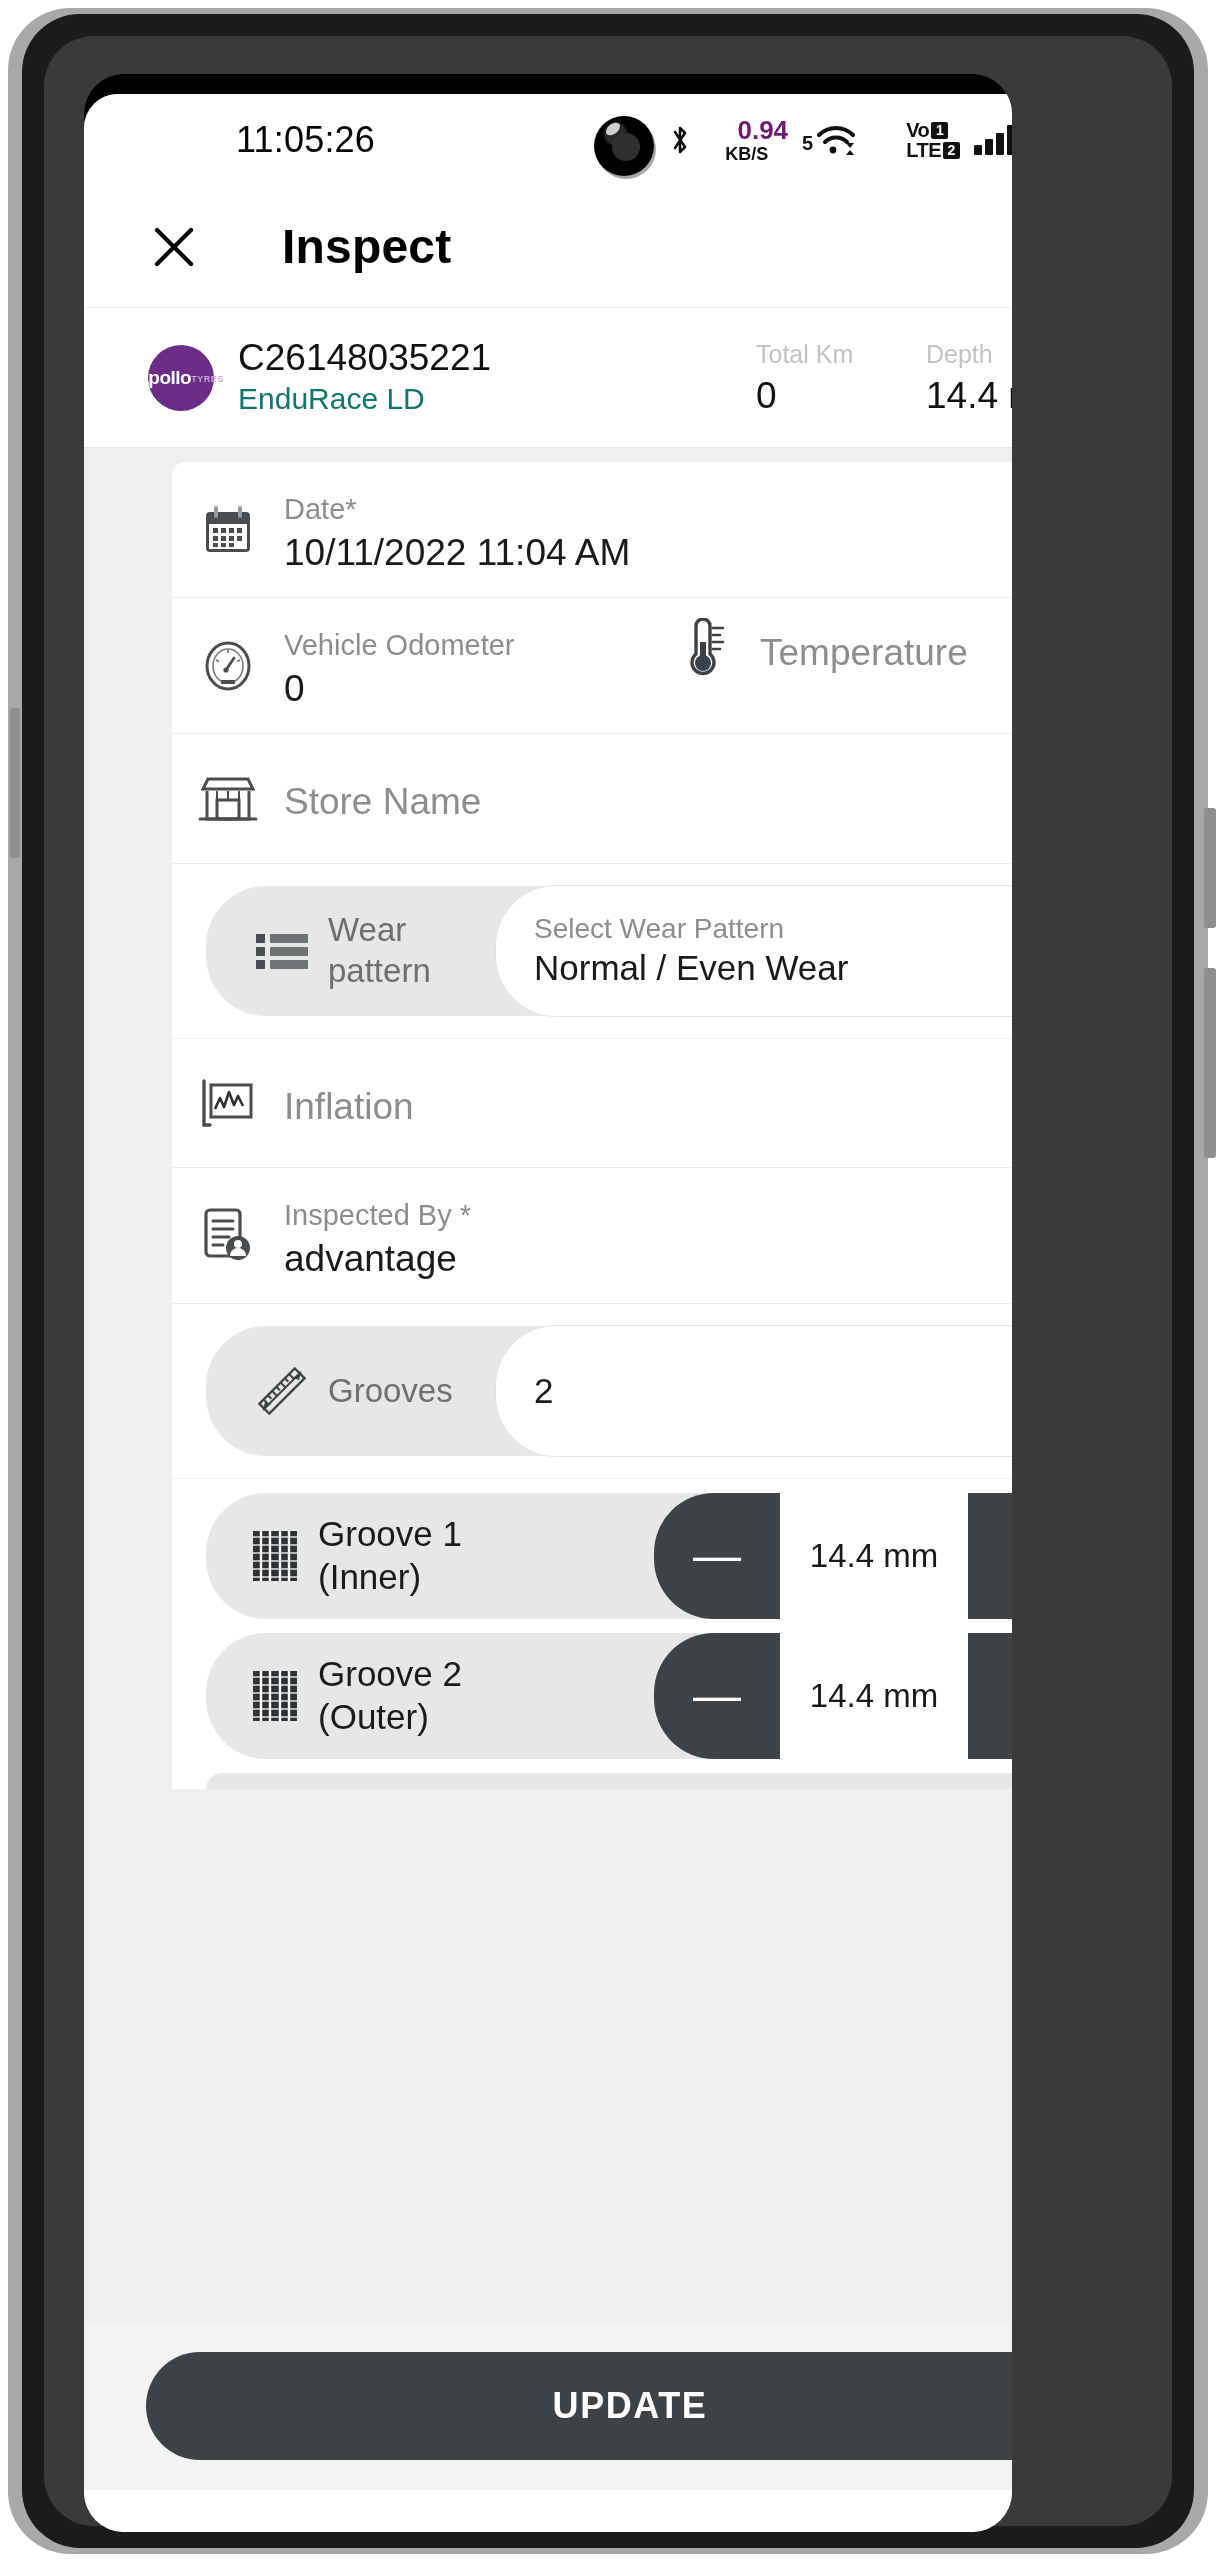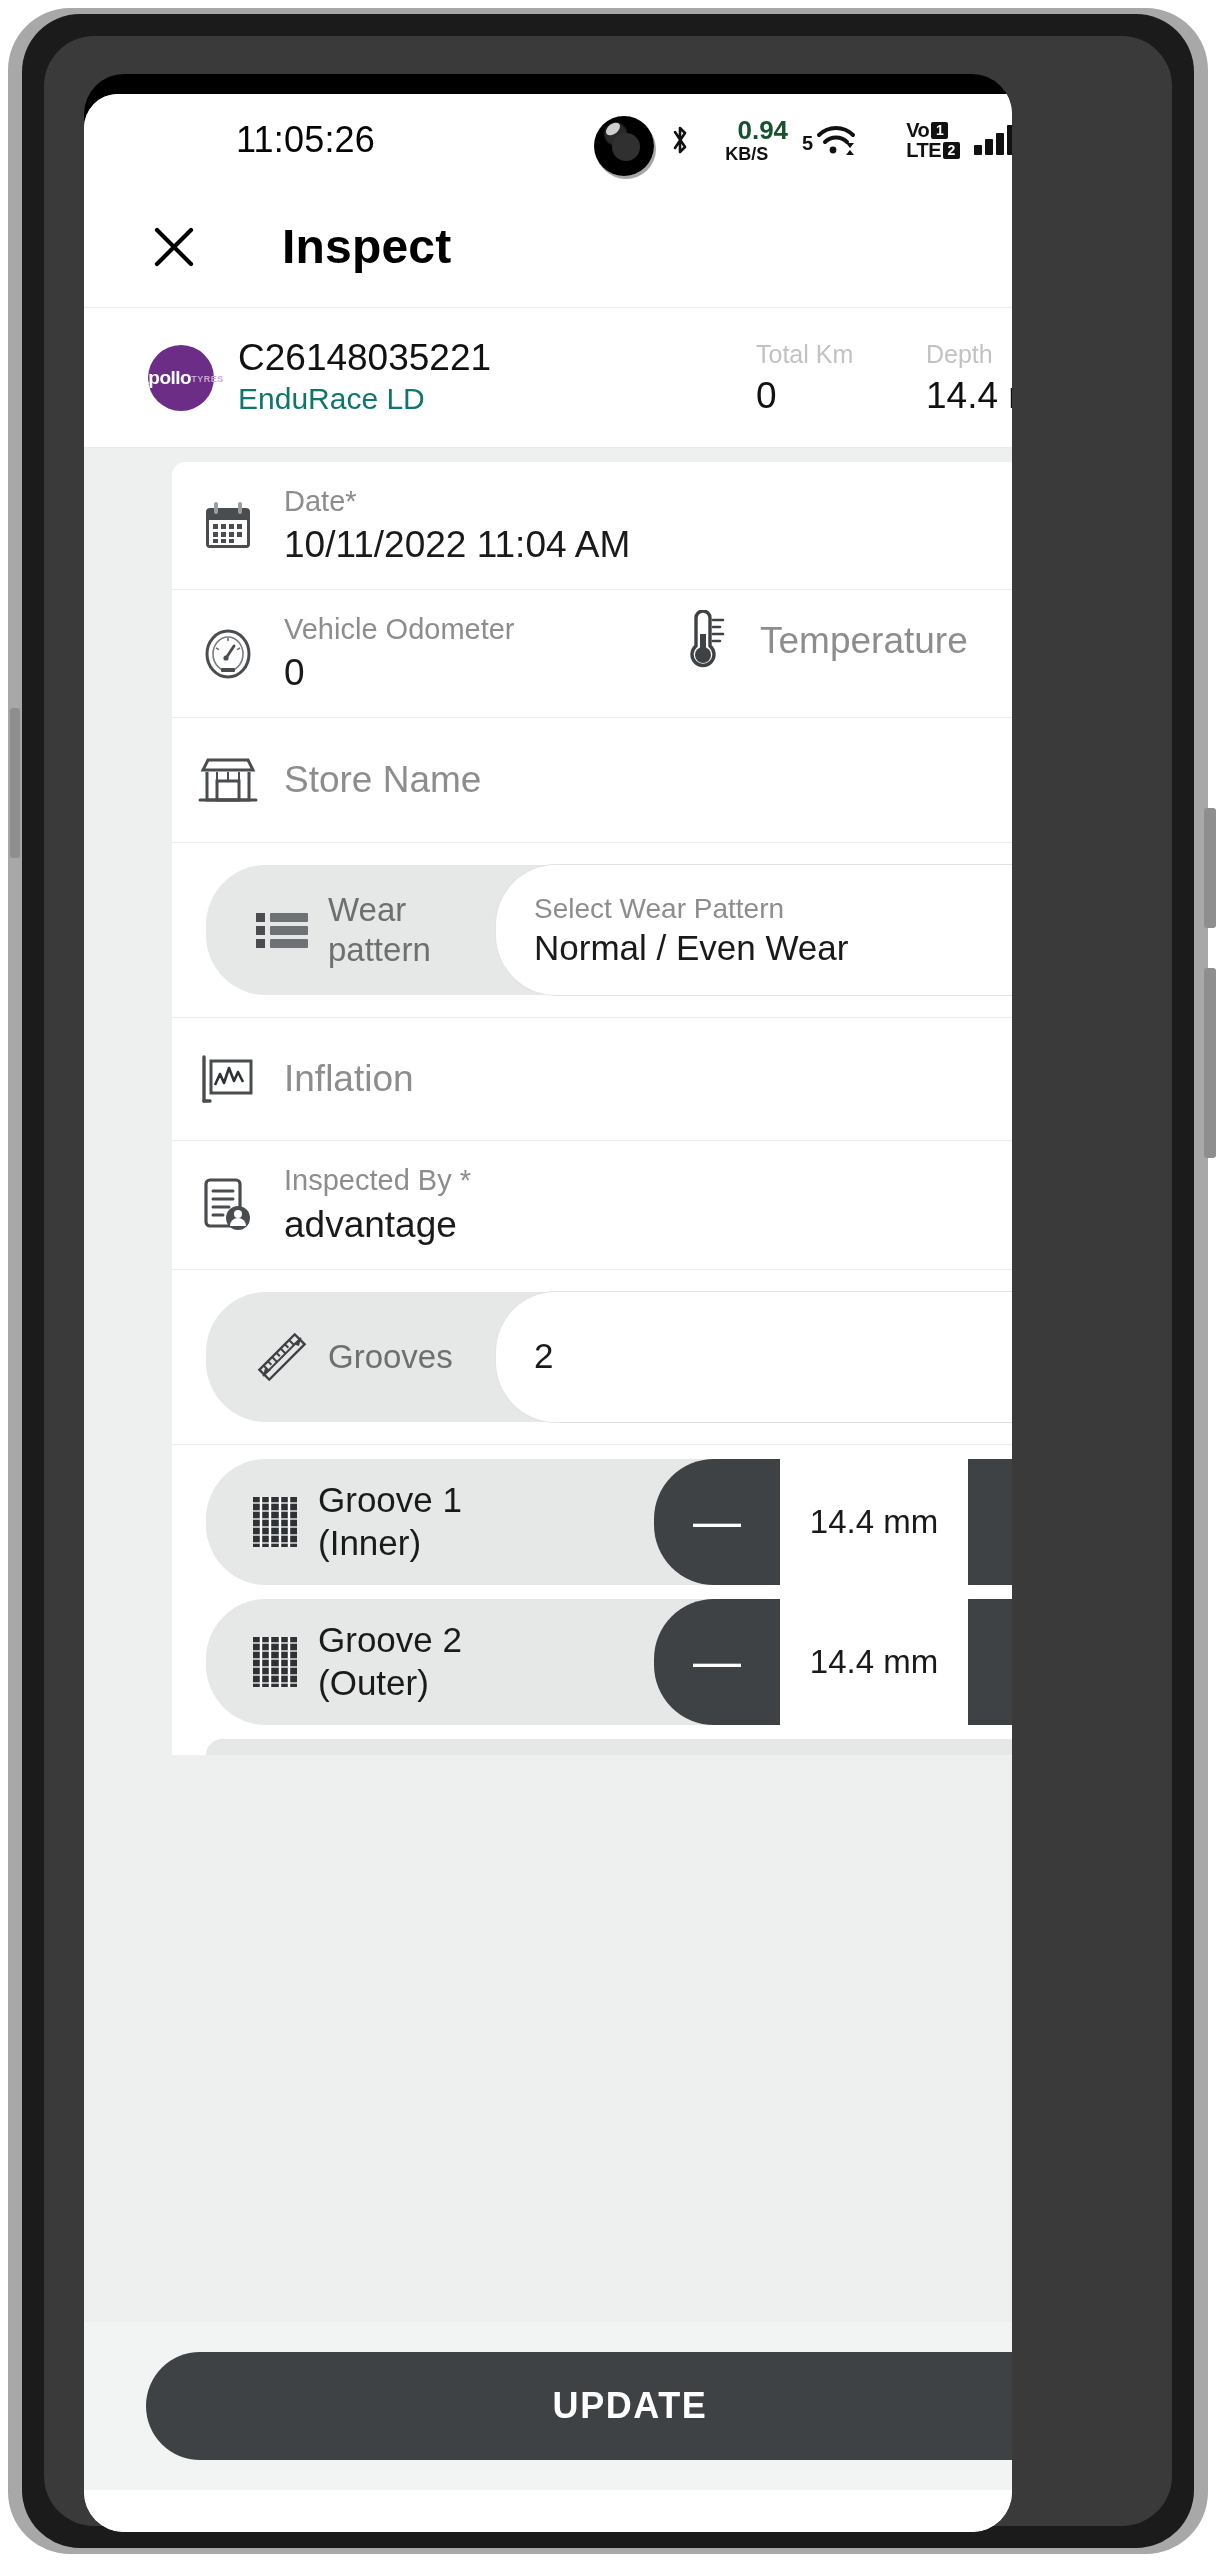"0.94" .netspeed .v { color: #14532d -> #701a75 }
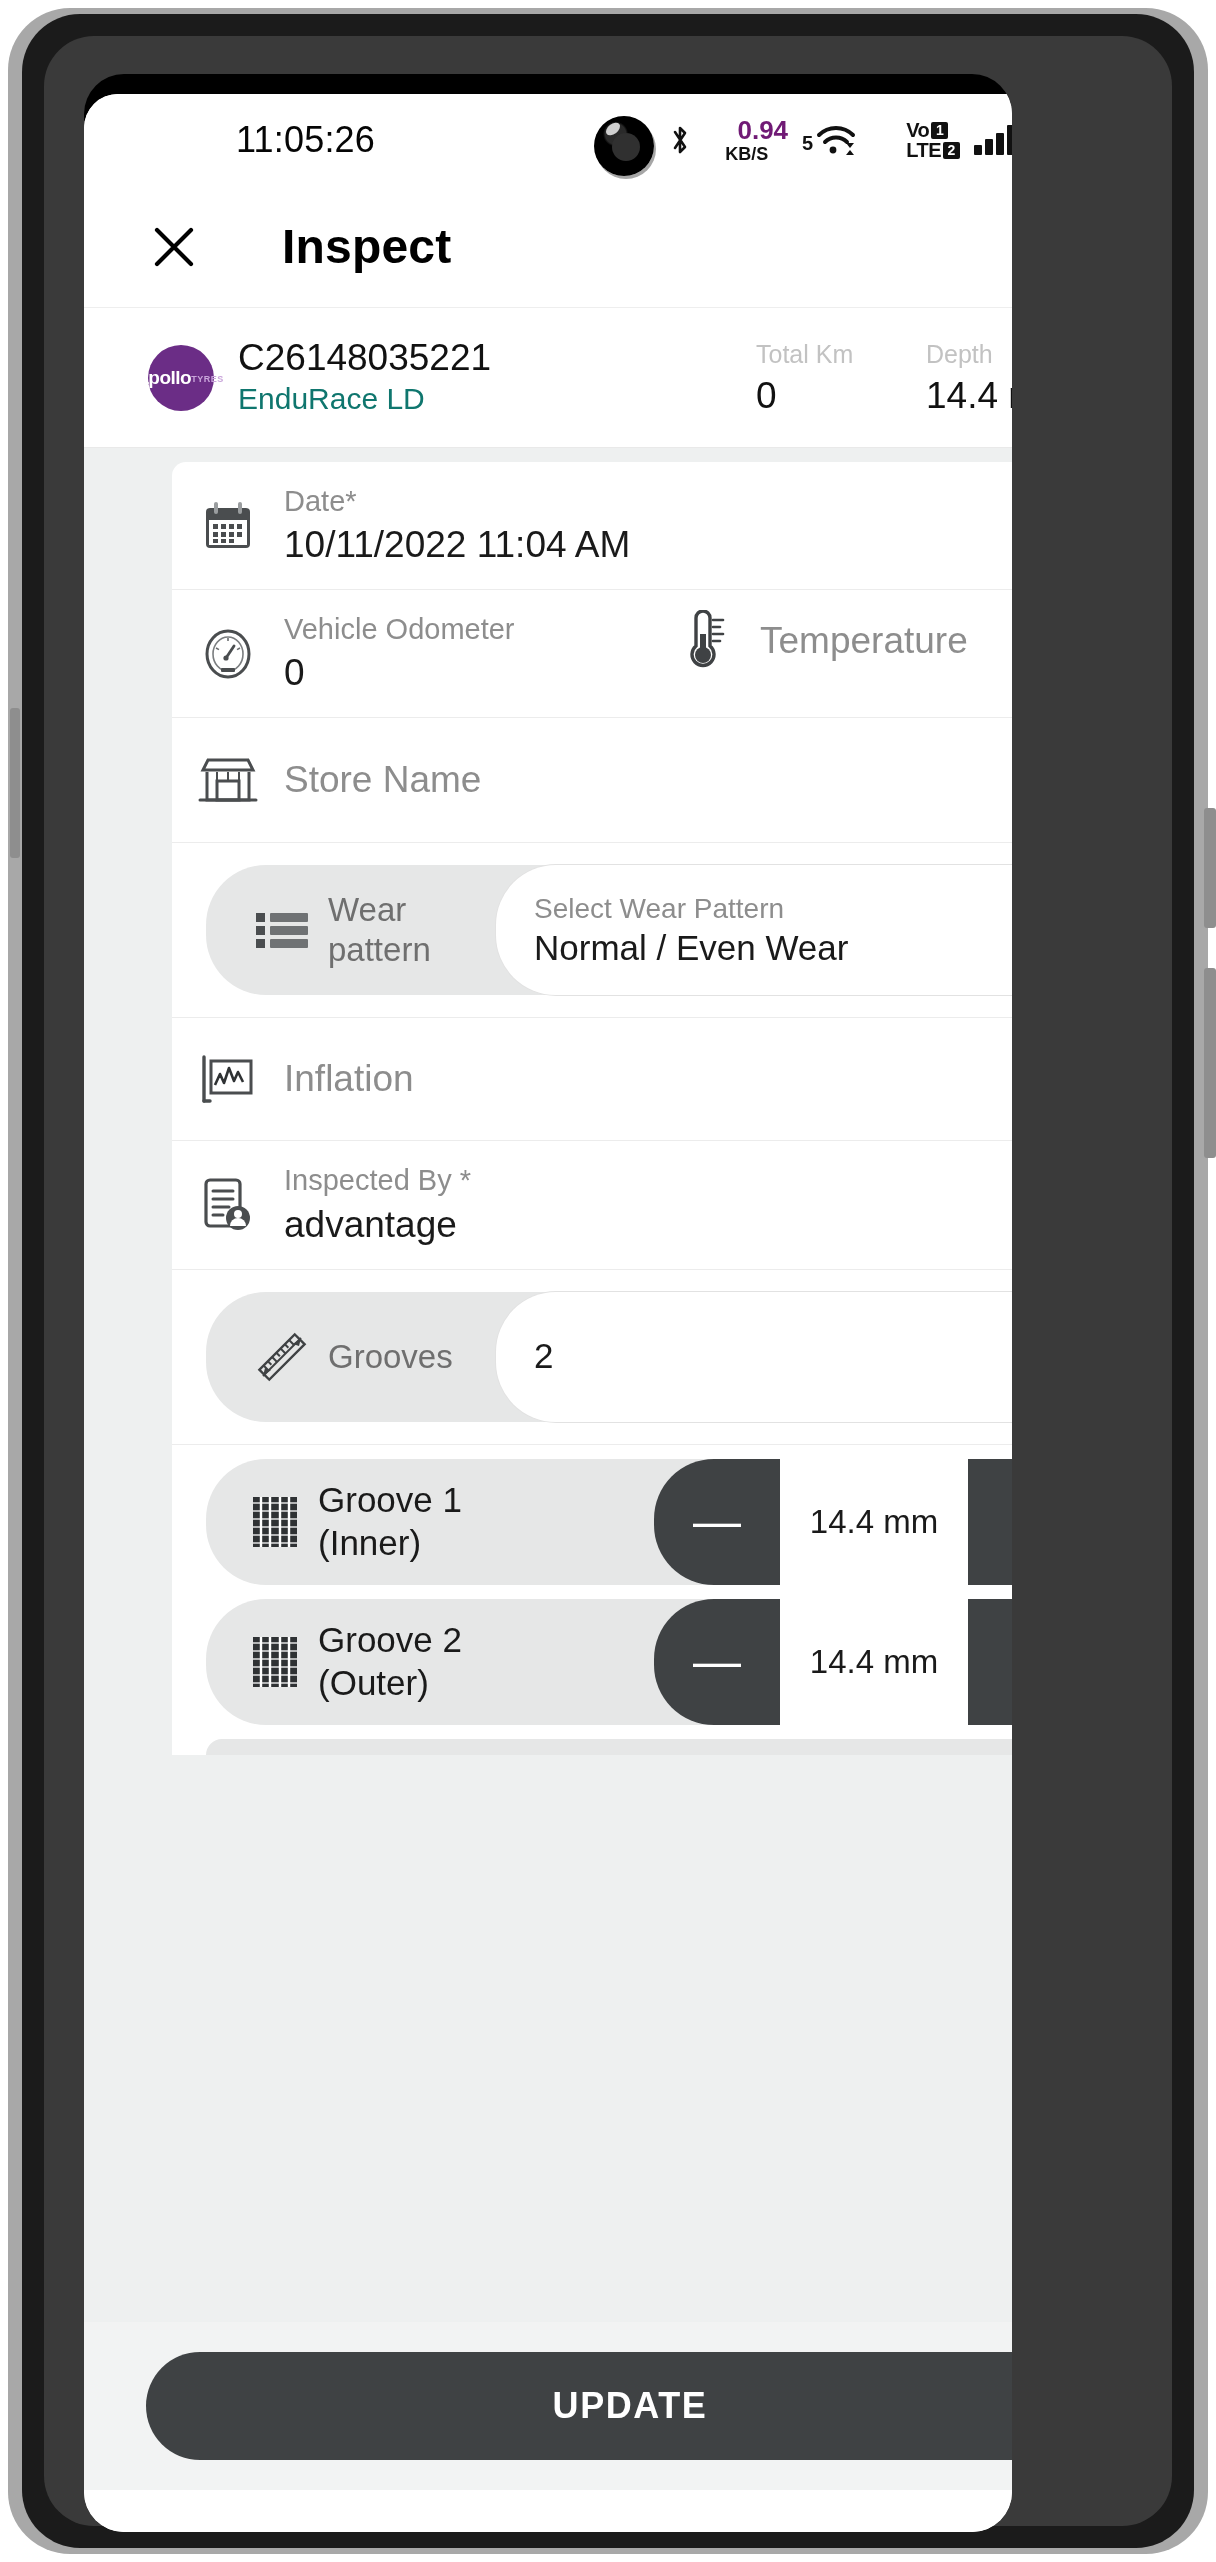"Date*" .ffield { margin-top: none -> 8px }
